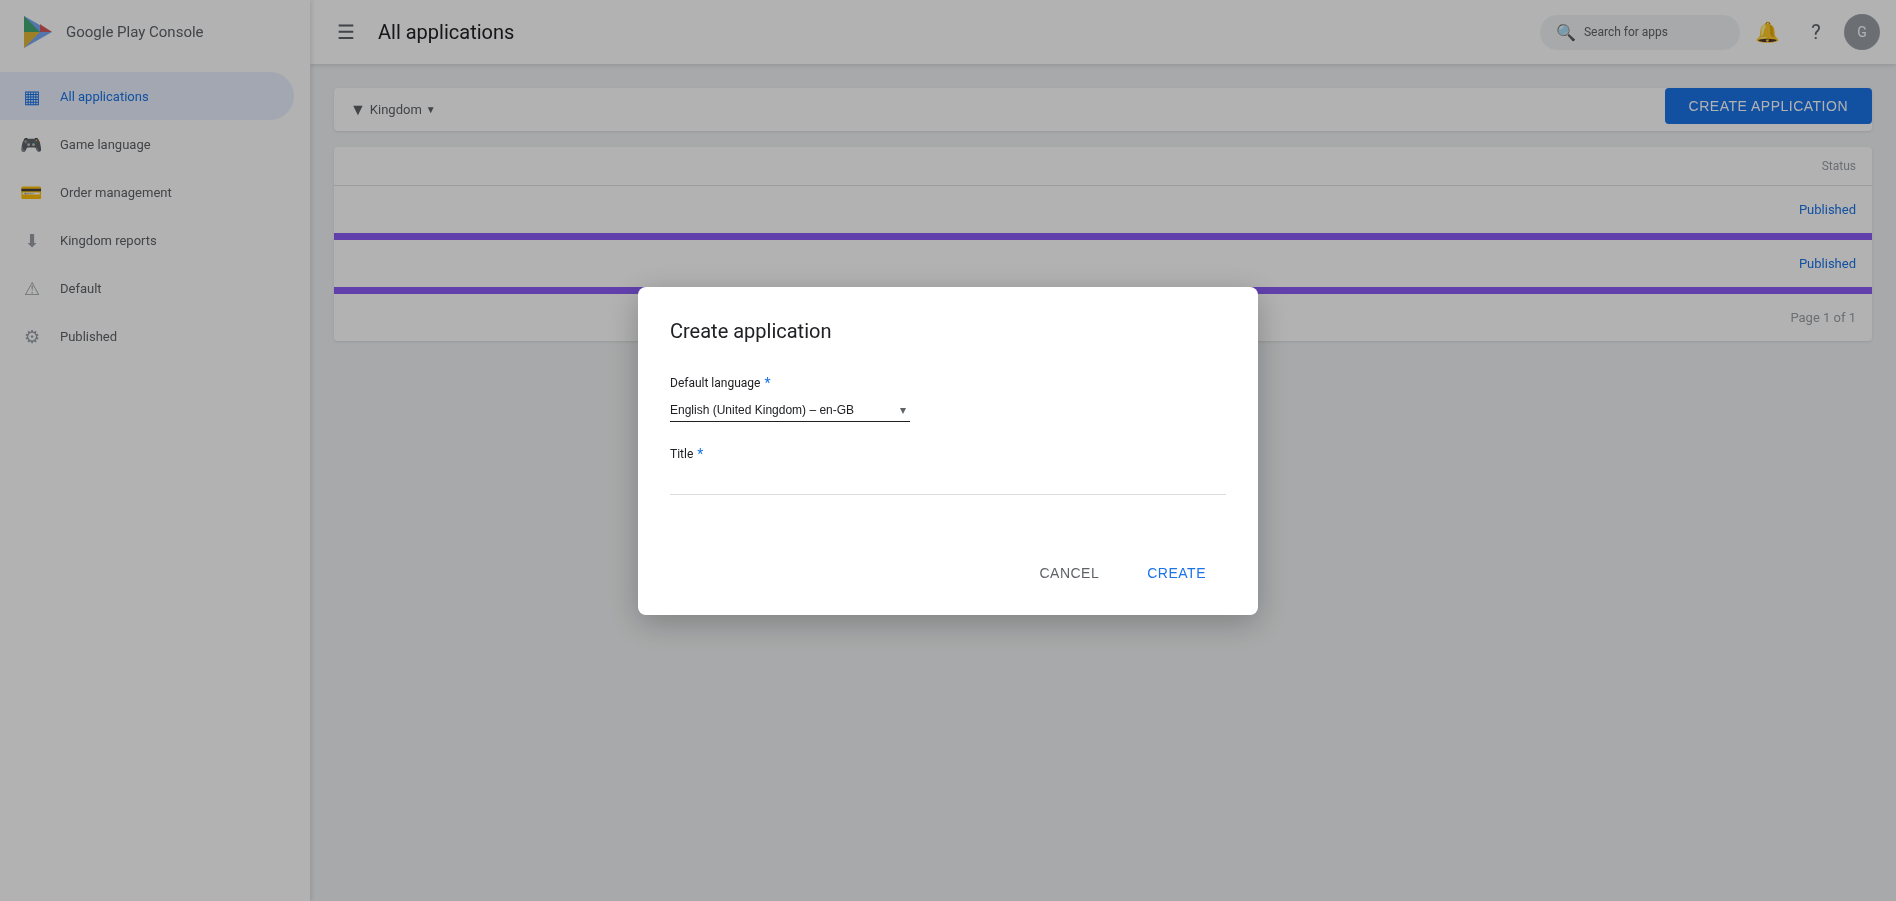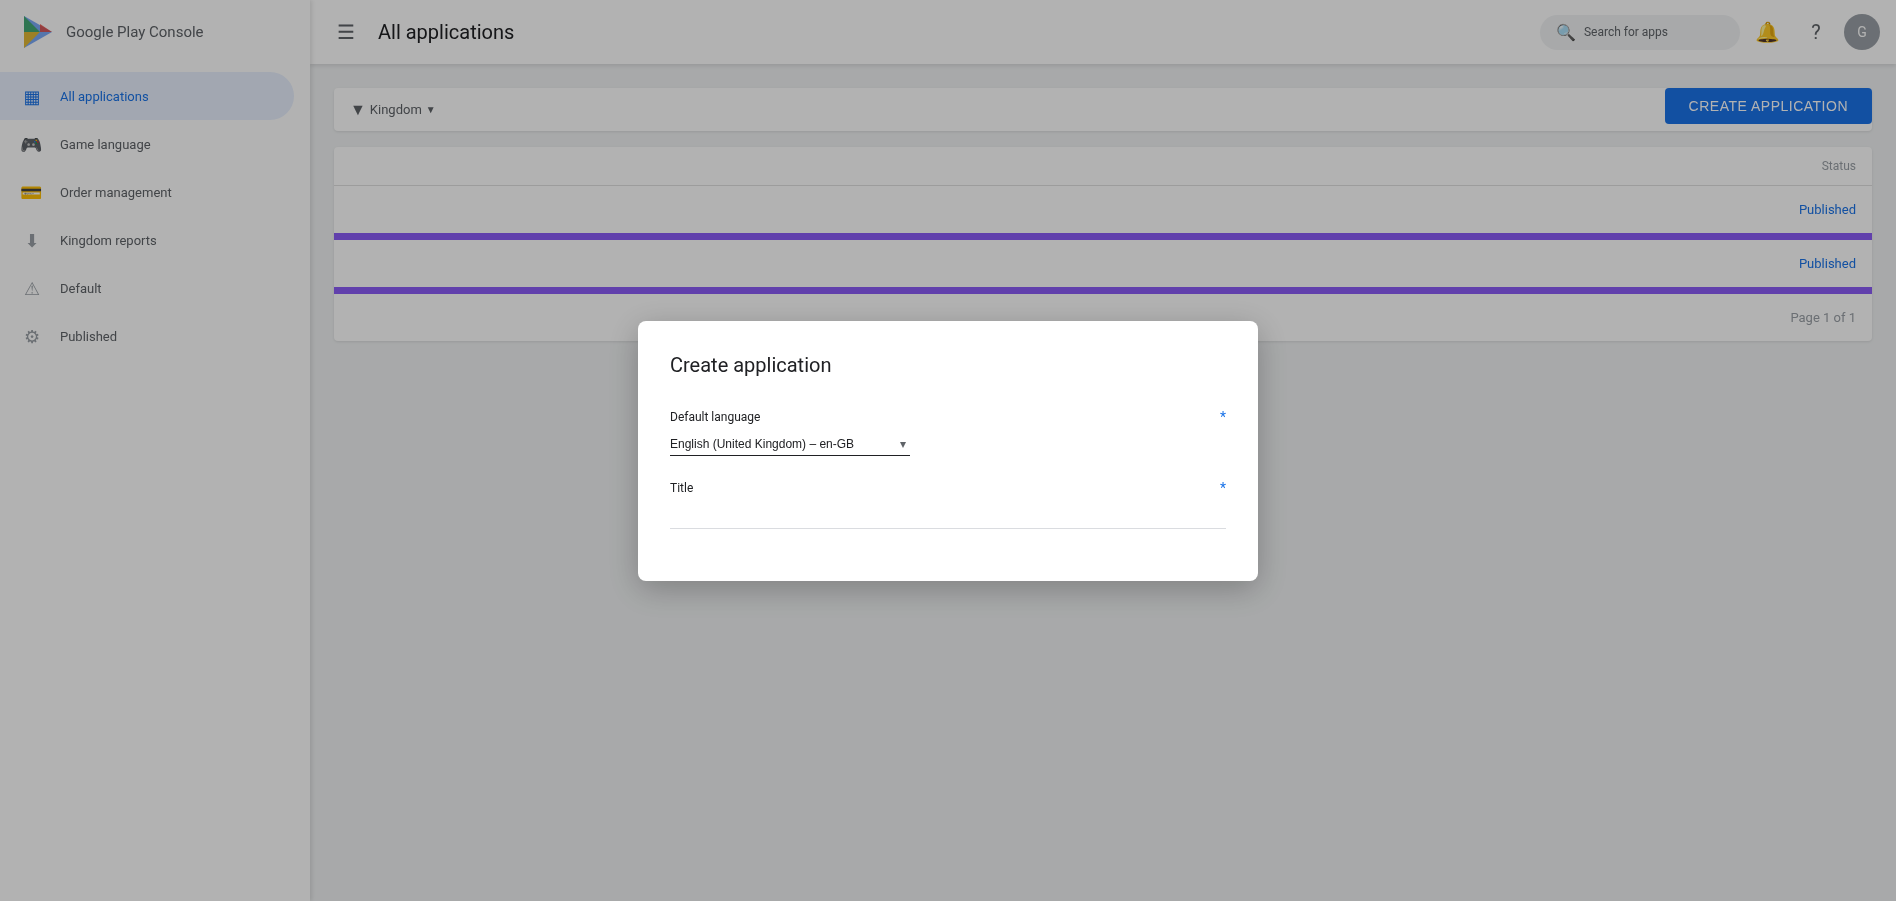"Default language" .form-label { justify-content: space-between -> none }
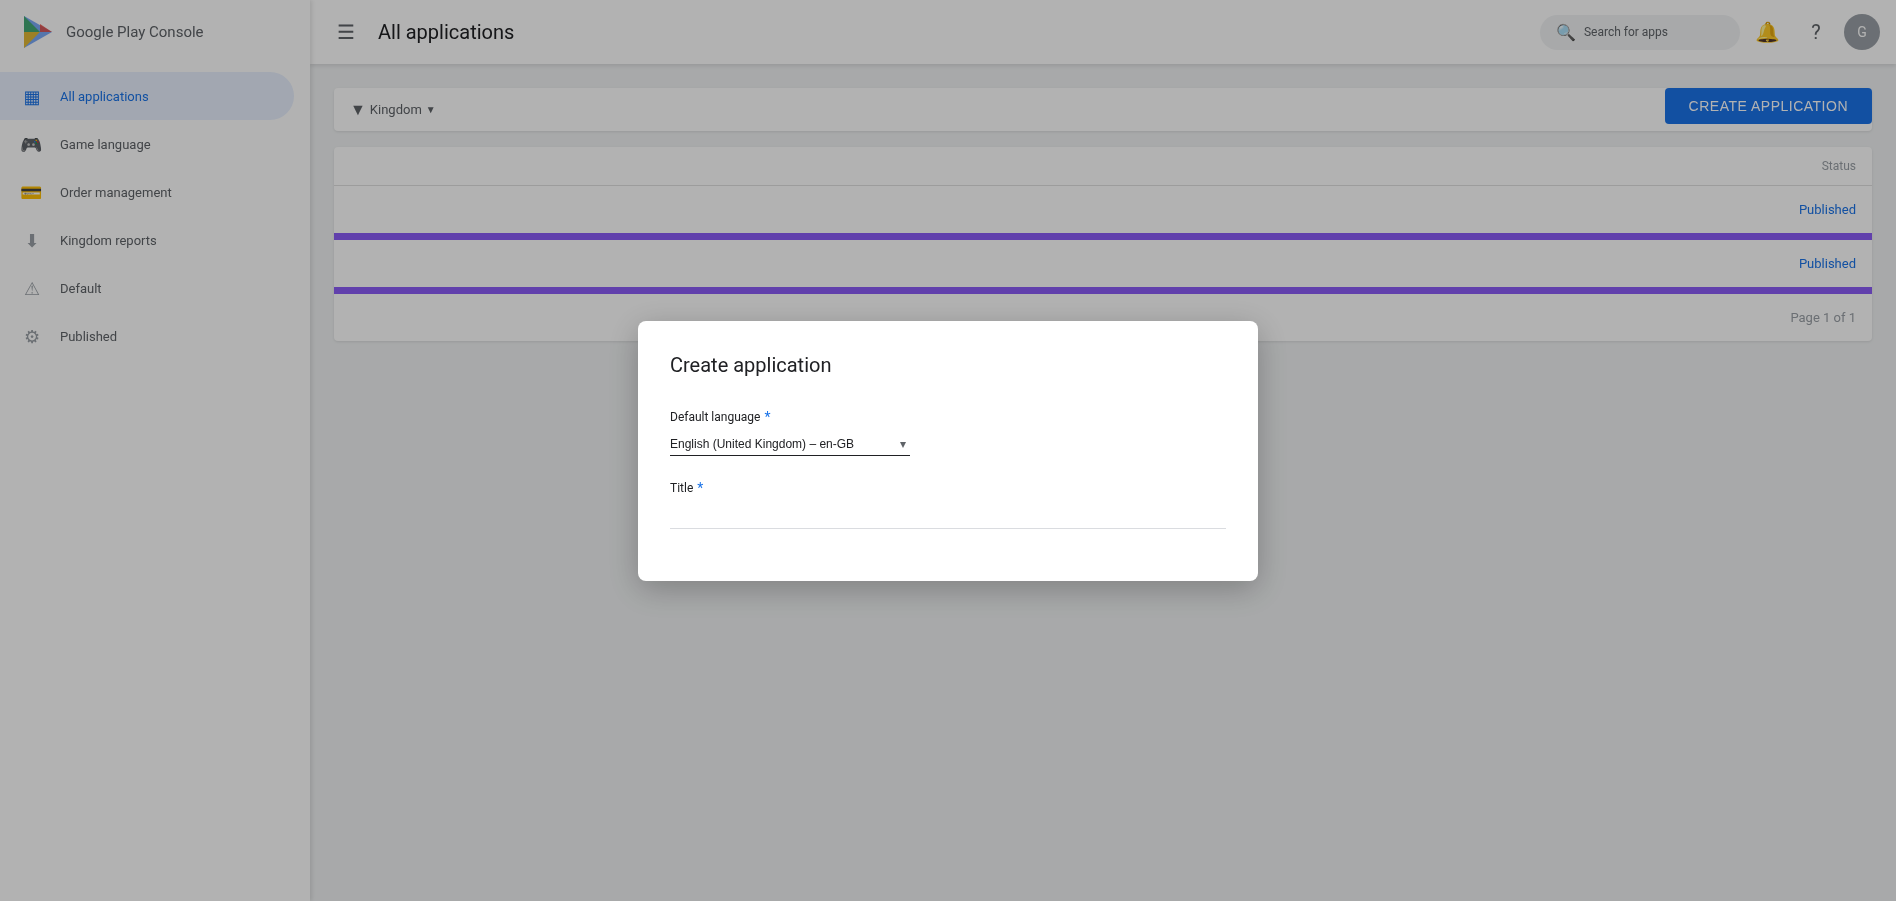"CANCEL" div.dialog-actions { html: none -> <div> <button>CANCEL</button> <button>CREATE</button> </div> }
